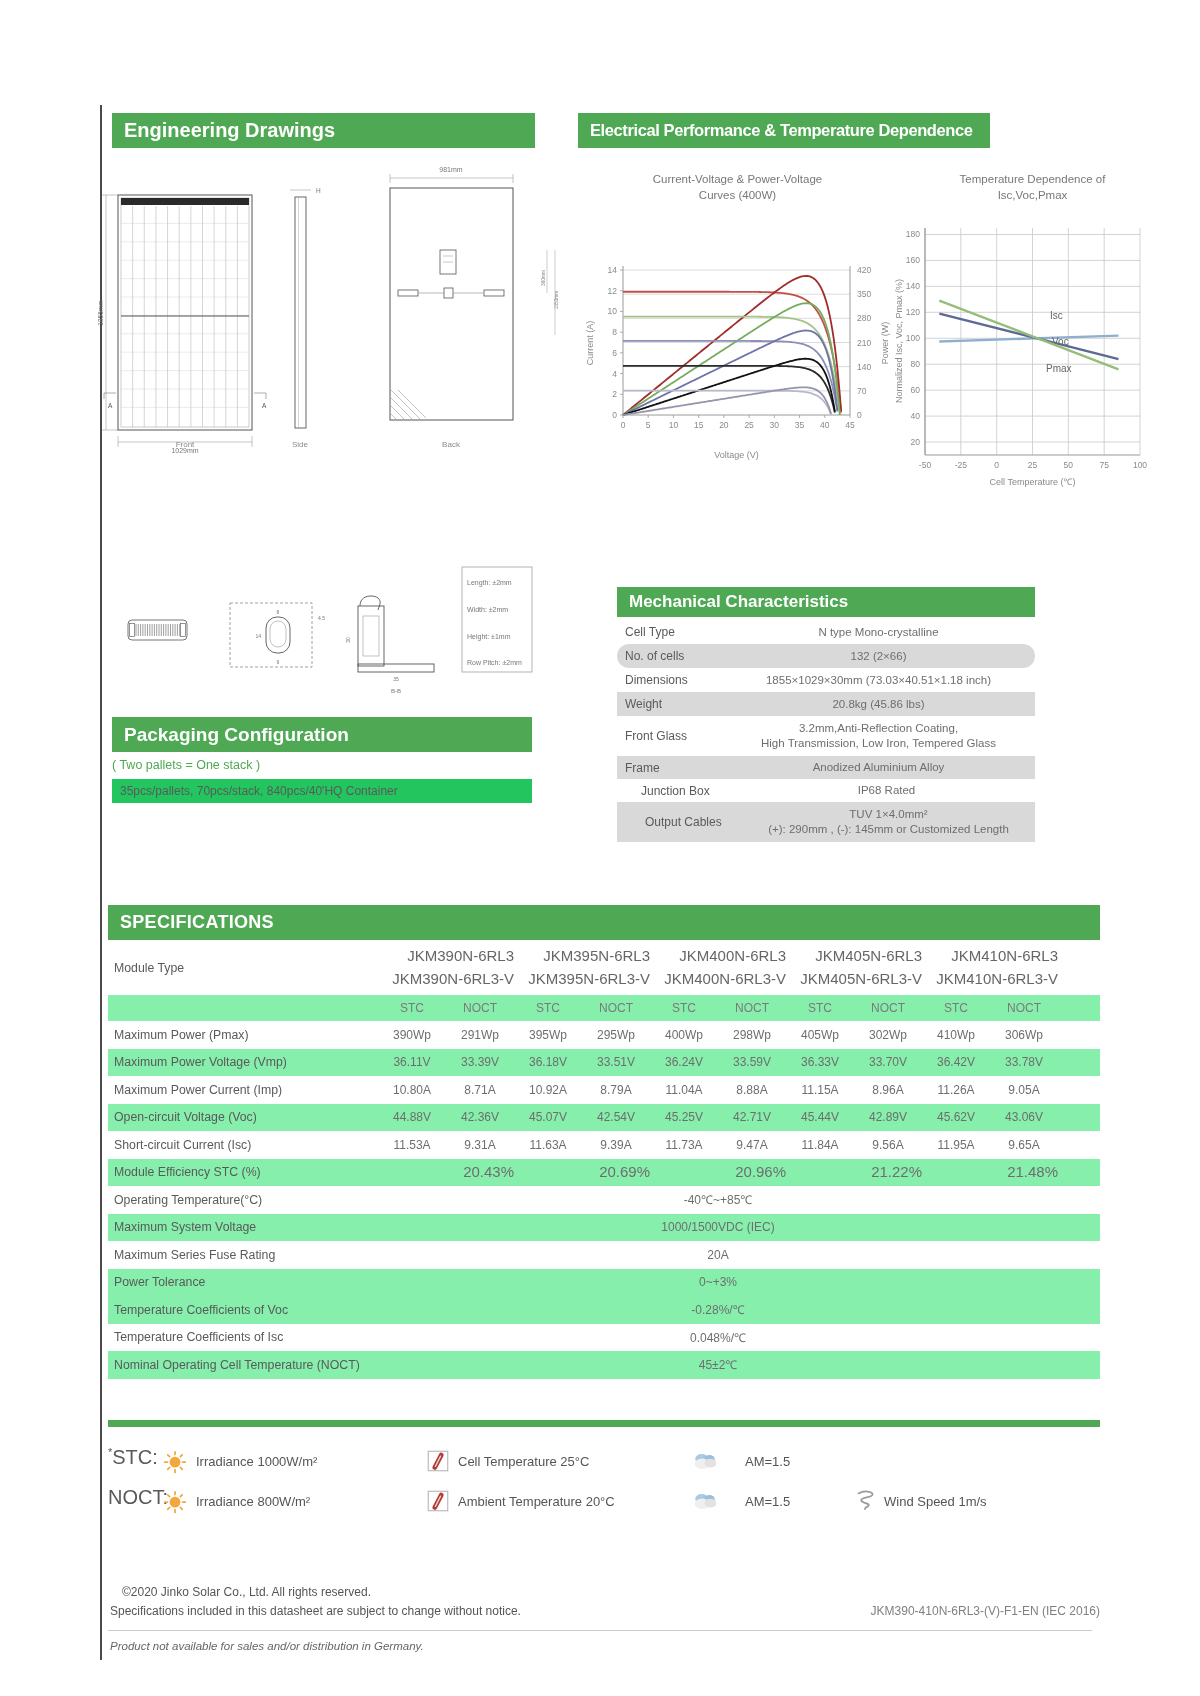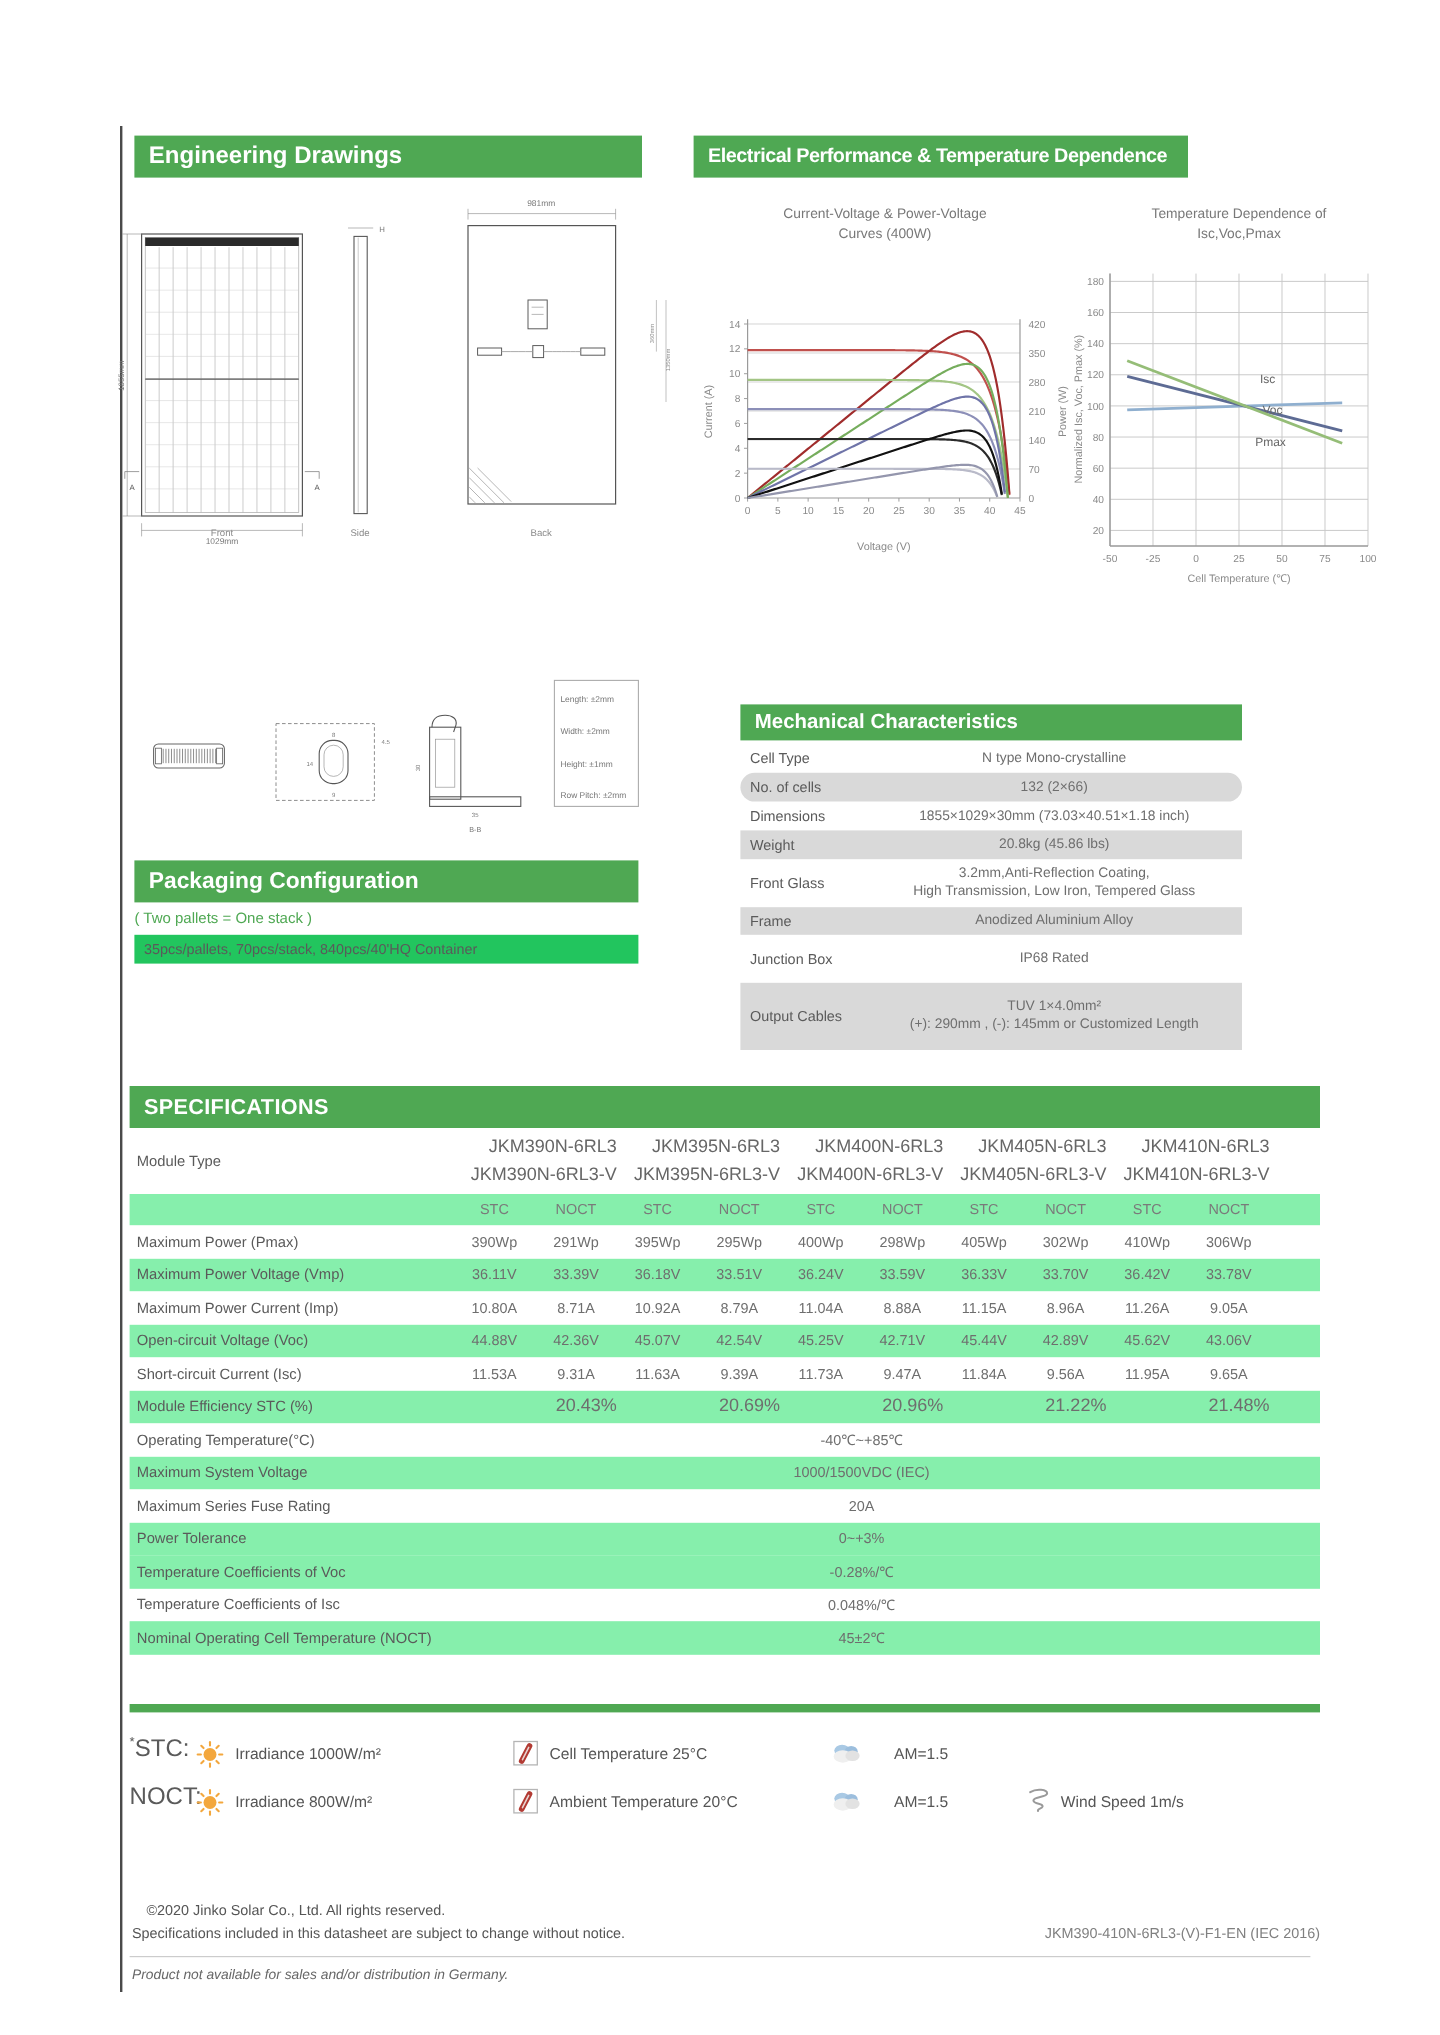"Junction Box" div.mech-row { height: 40px -> 23px; margin-left: none -> 16px }
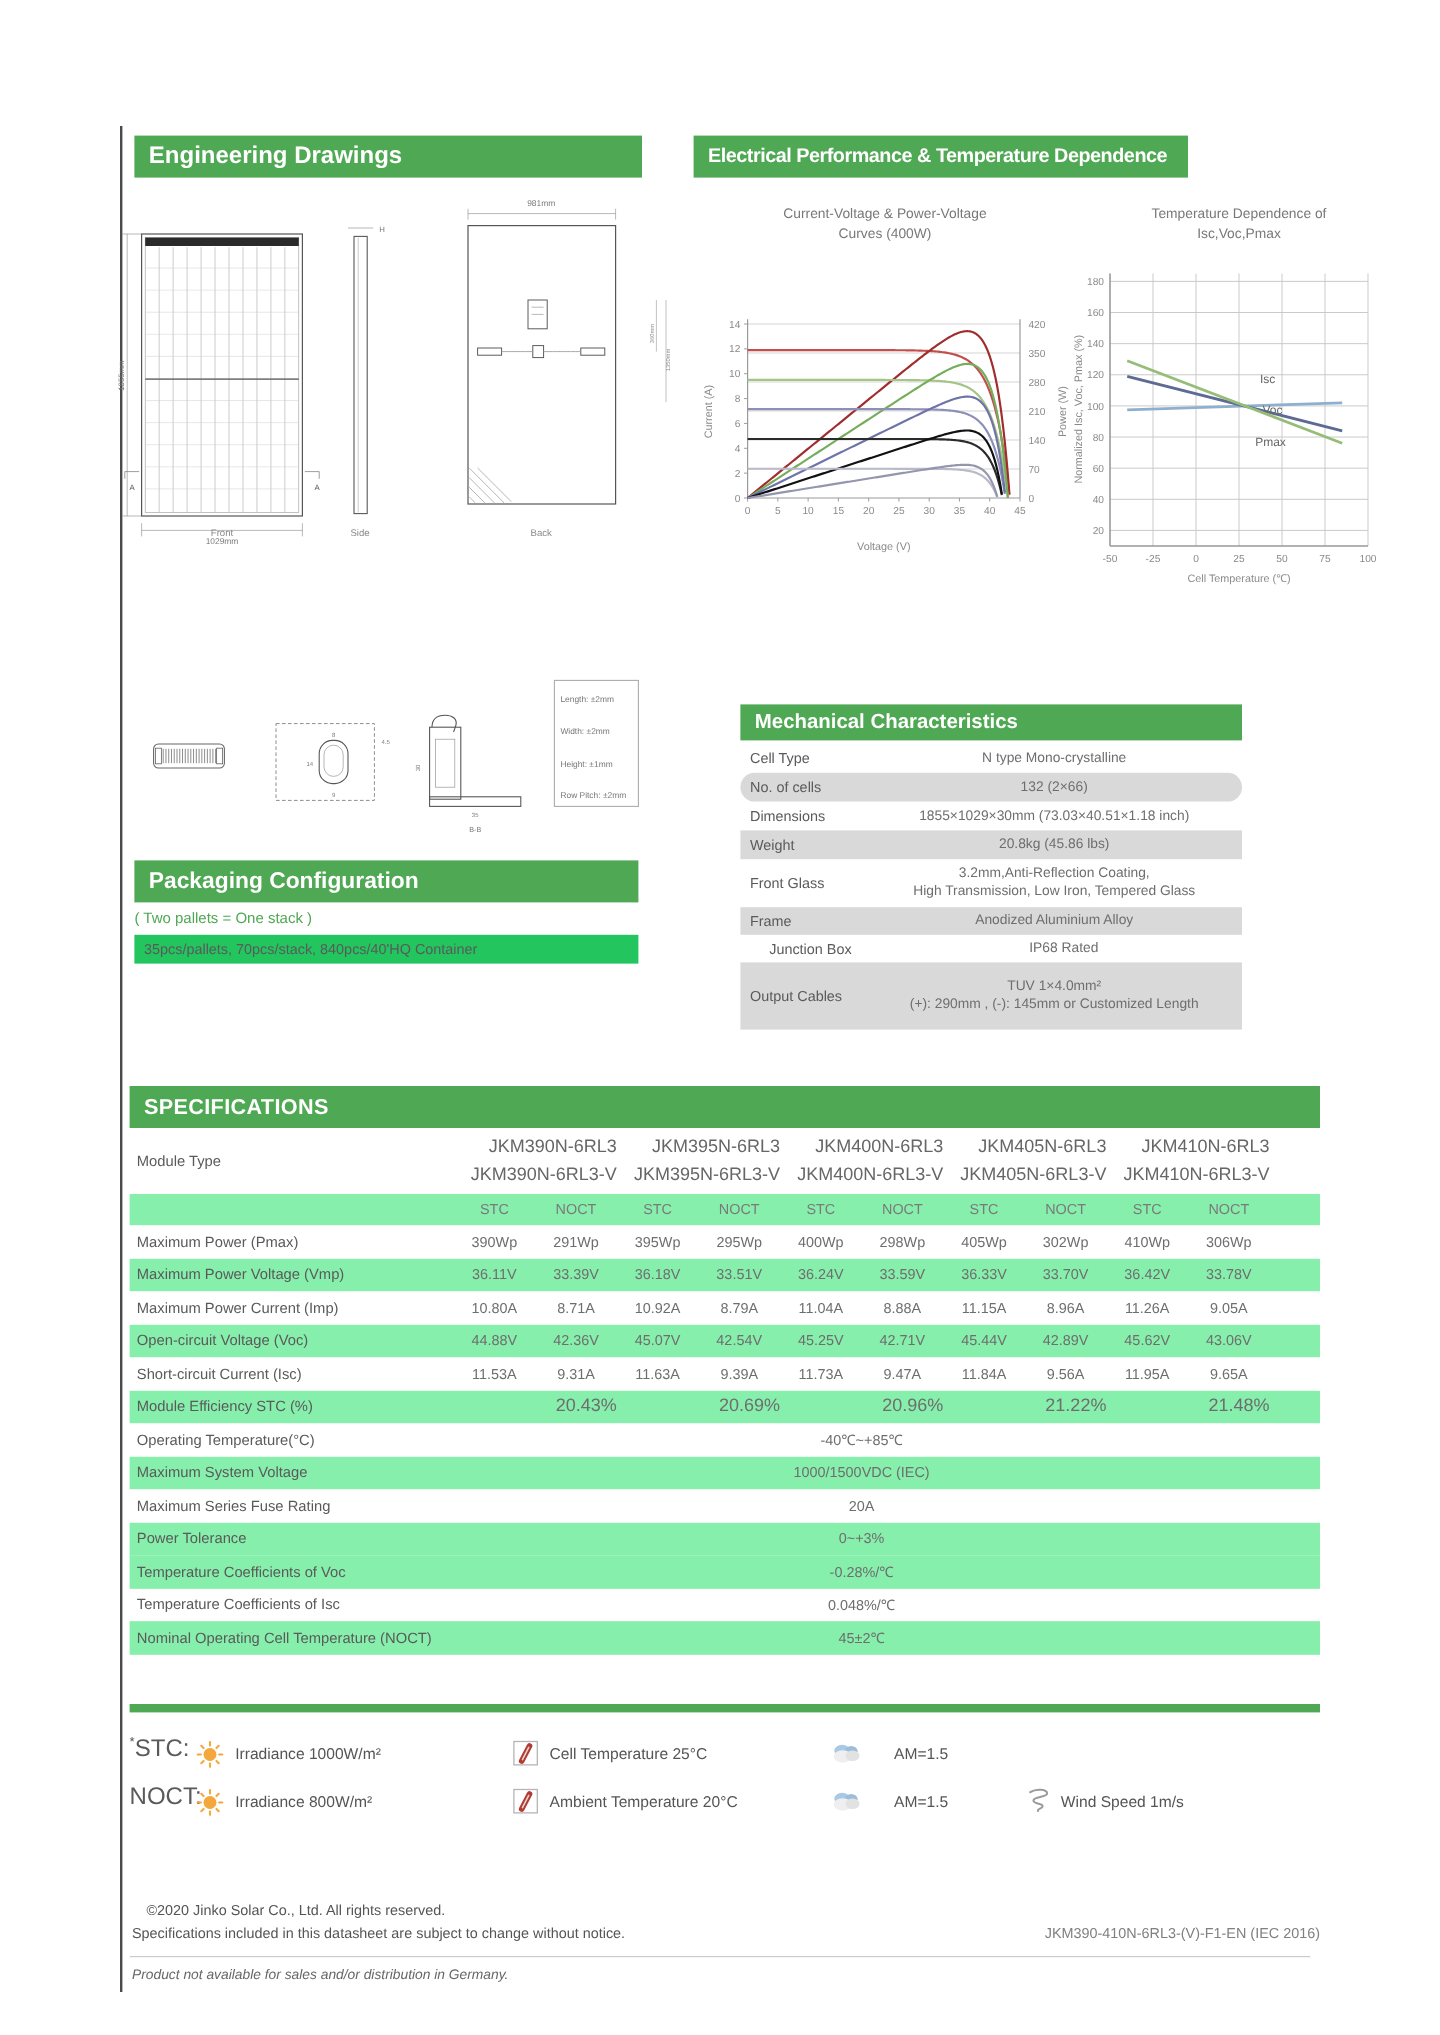"Output Cables" div.mech-row { height: 56px -> 40px; padding-left: none -> 20px }
